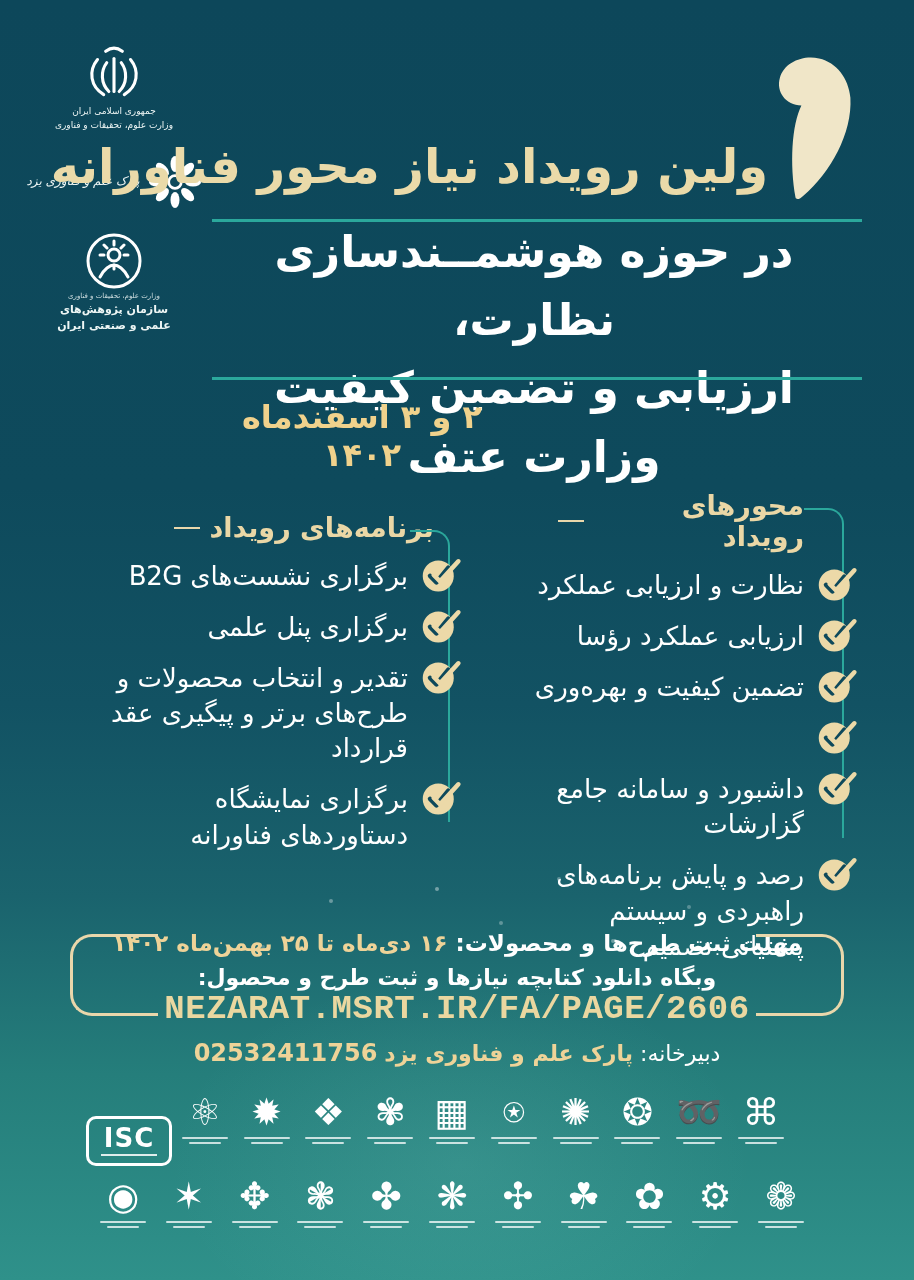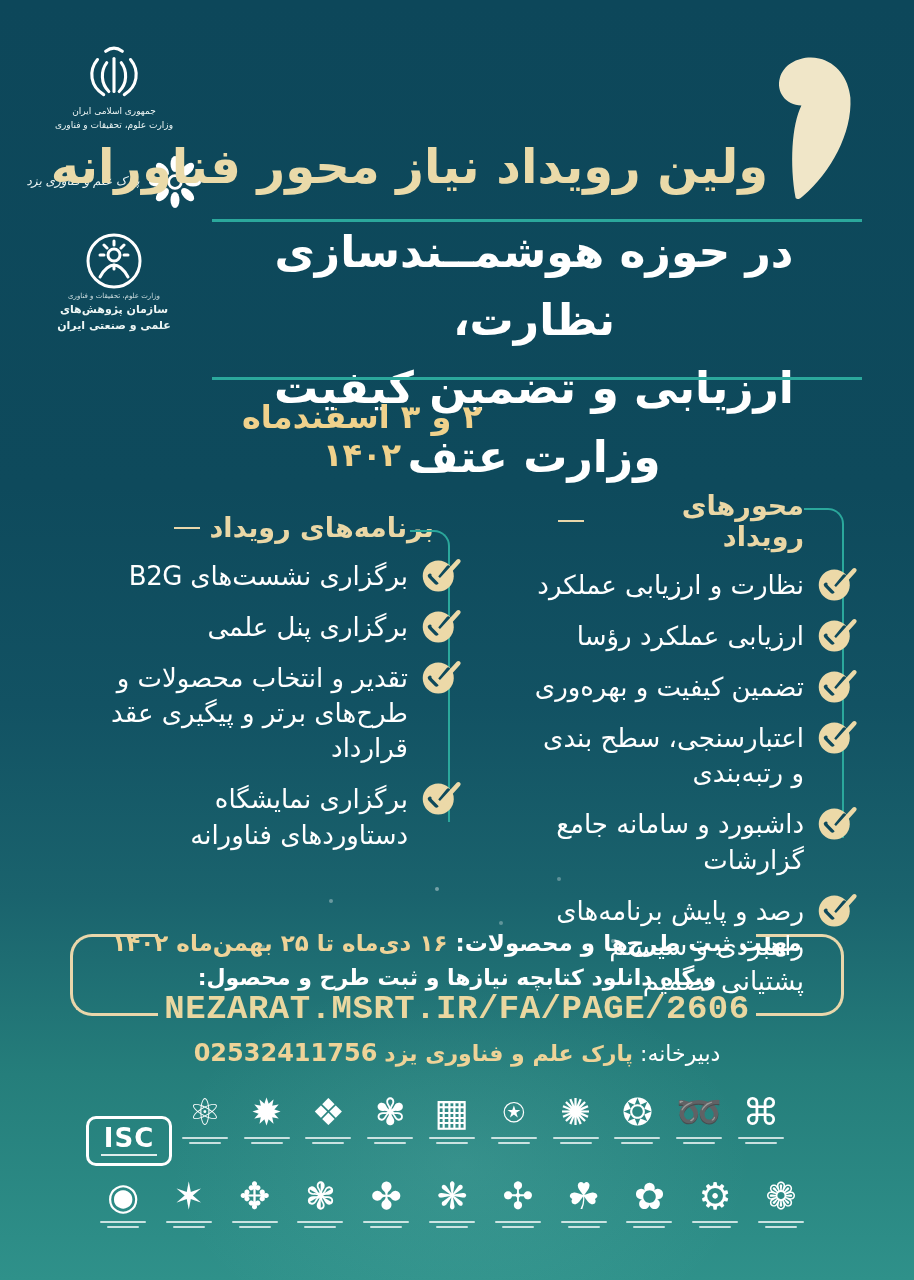"اعتبارسنجی، سطح بندی و رتبه‌بندی" span.t { html: <span>اعتبارسنجی، سطح بندی و رتبه‌بندی</span> -> none }
